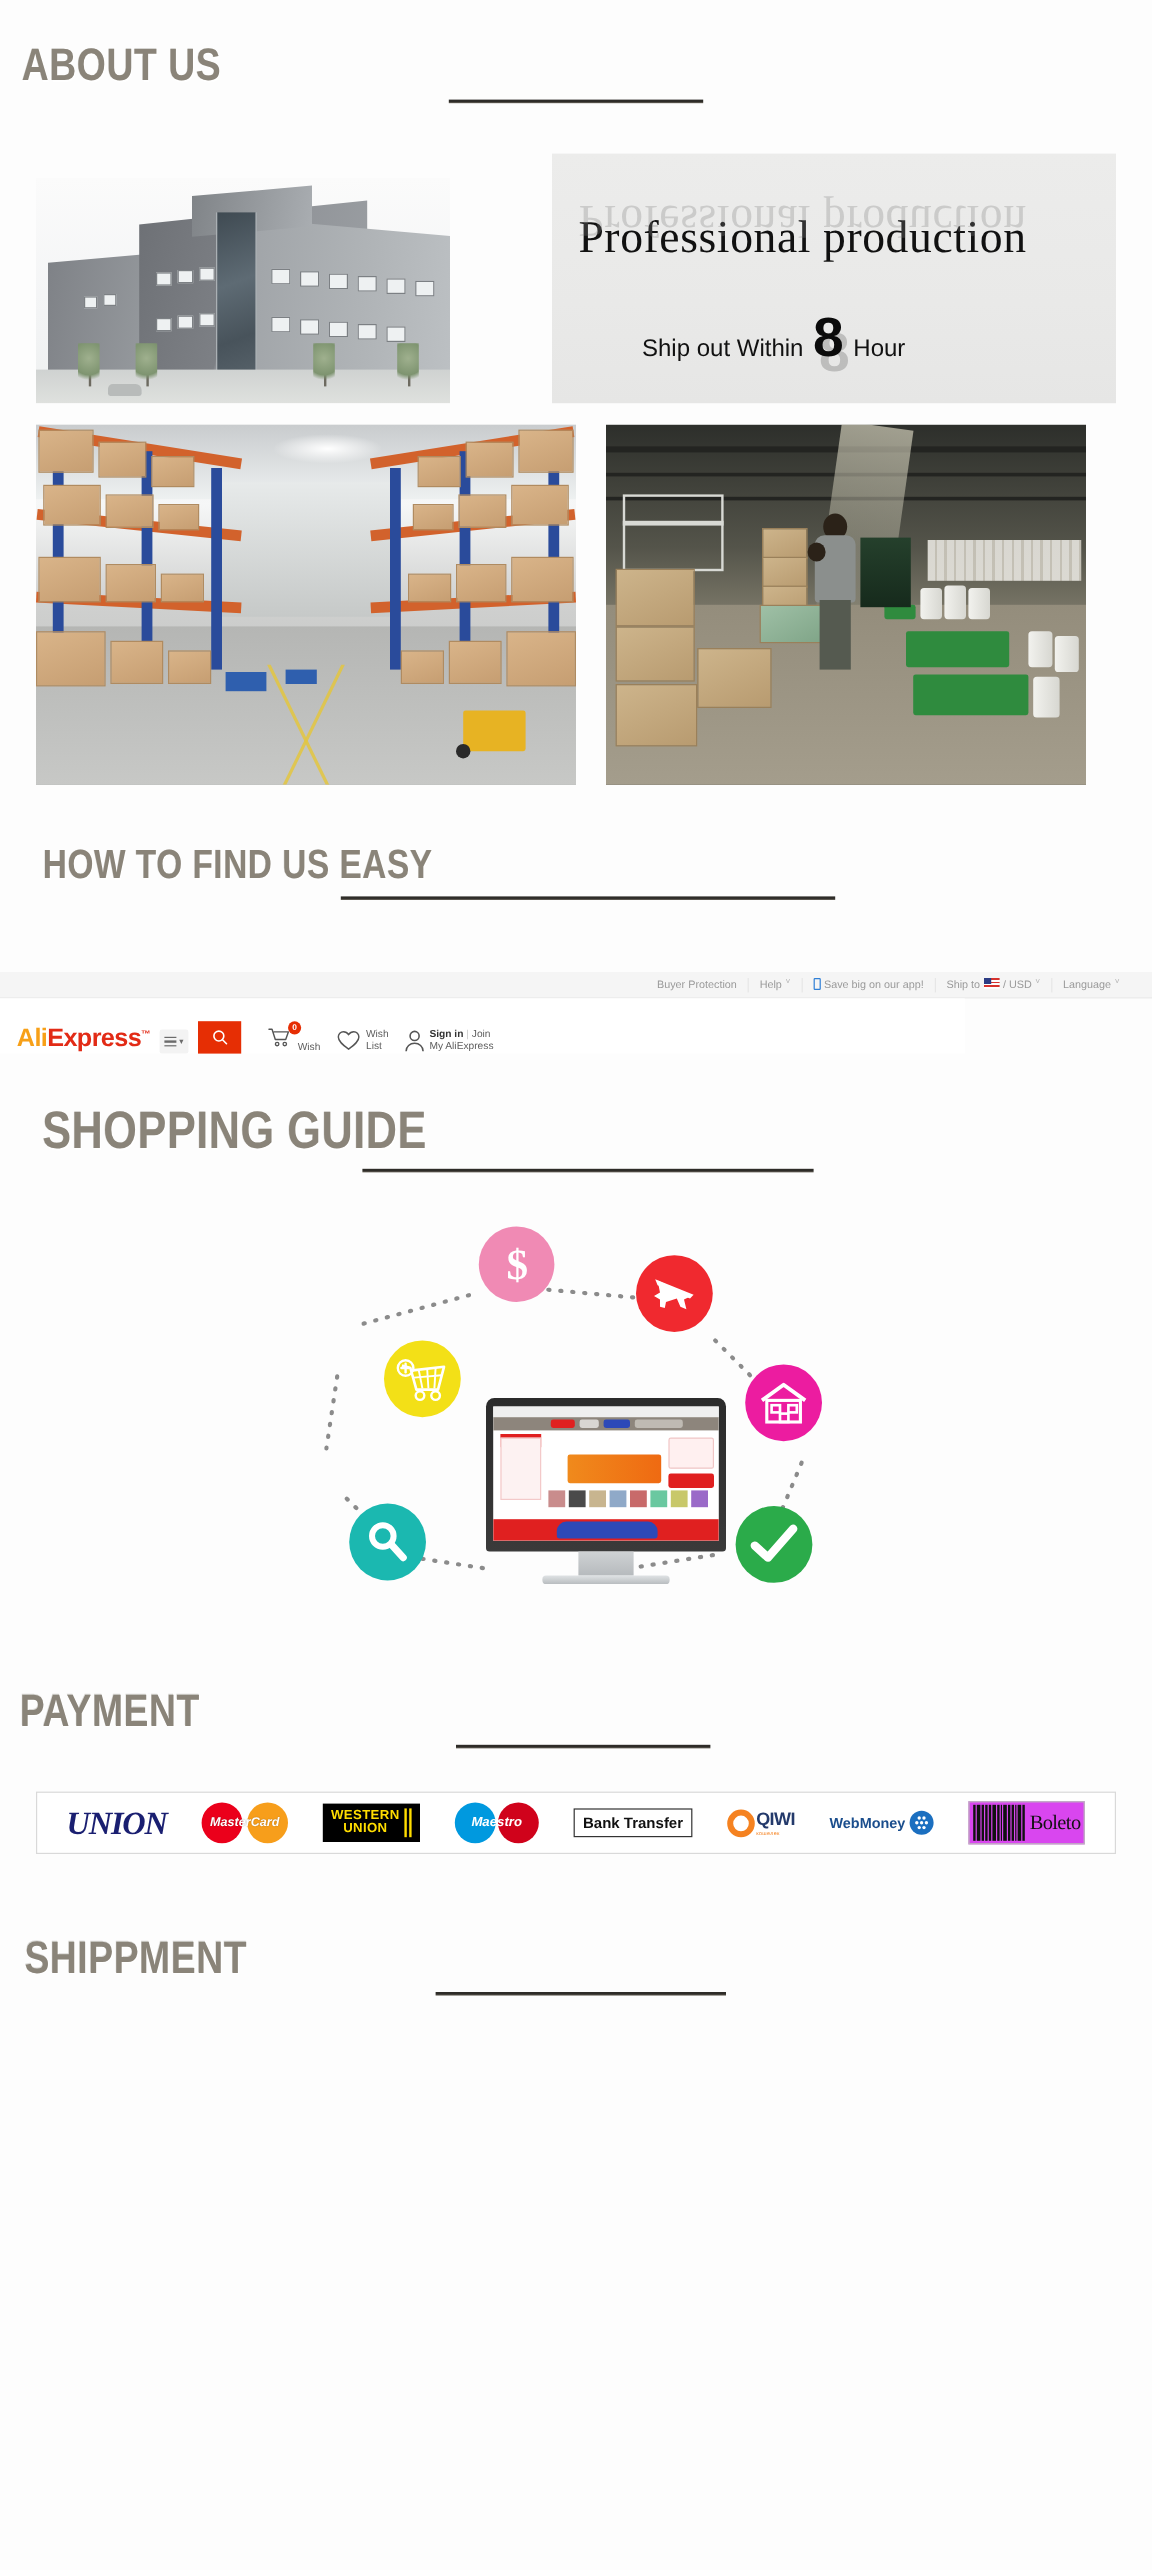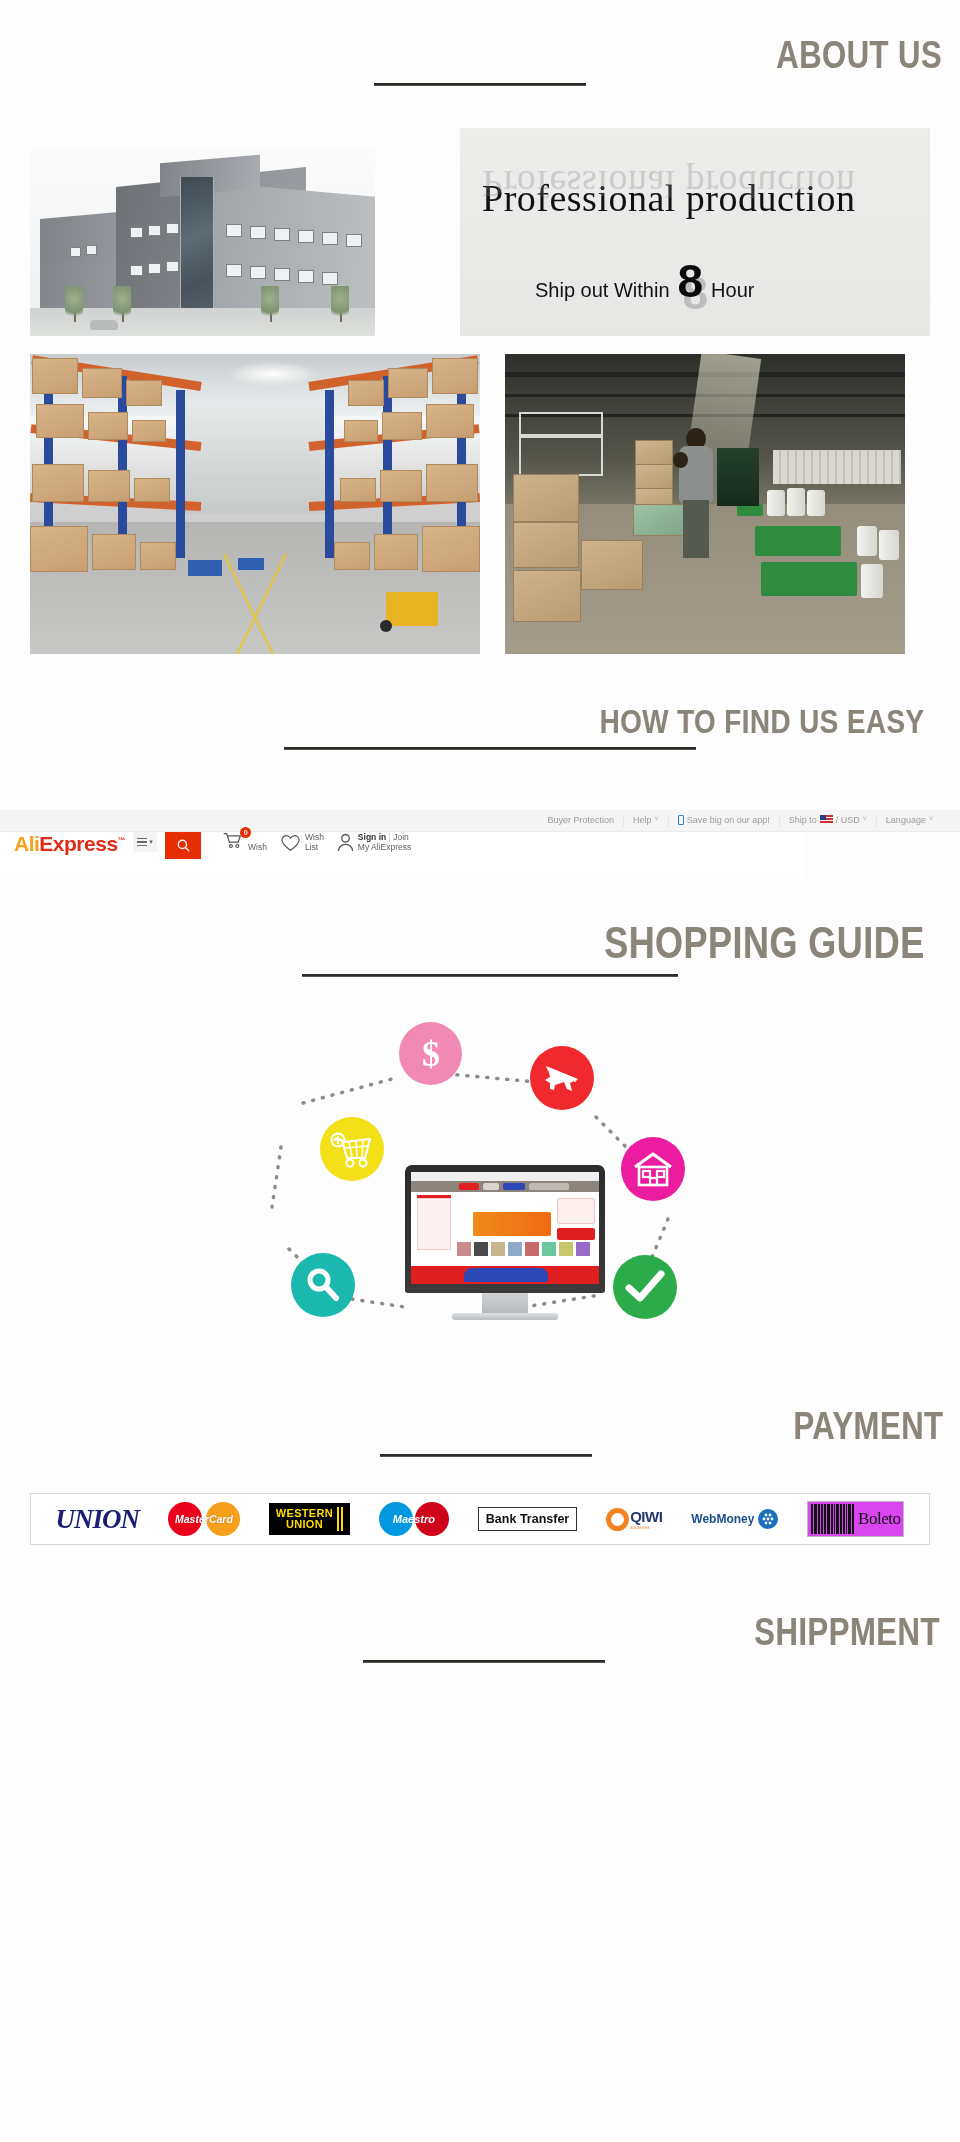"ABOUT US" .heading-block { text-align: right -> left }
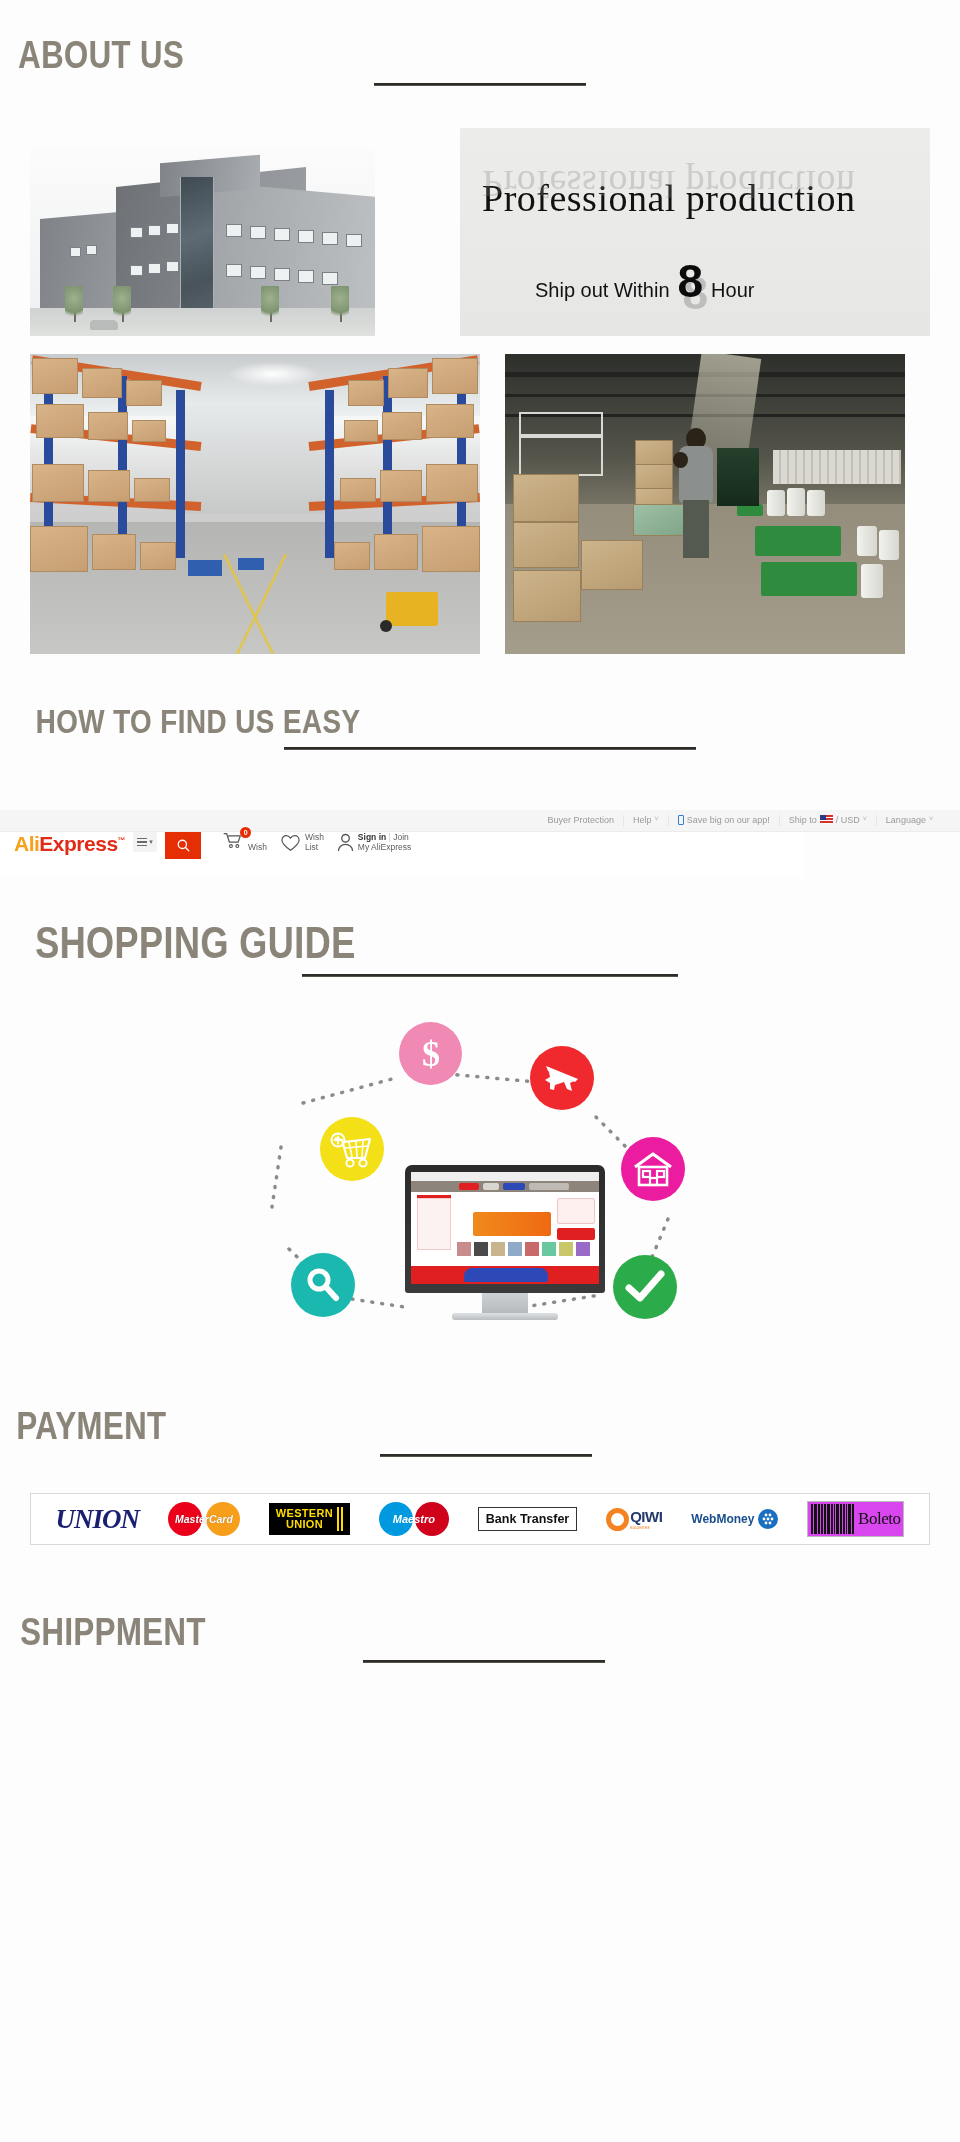"AliExpress™" .ae-nav { align-items: flex-start -> flex-end }
